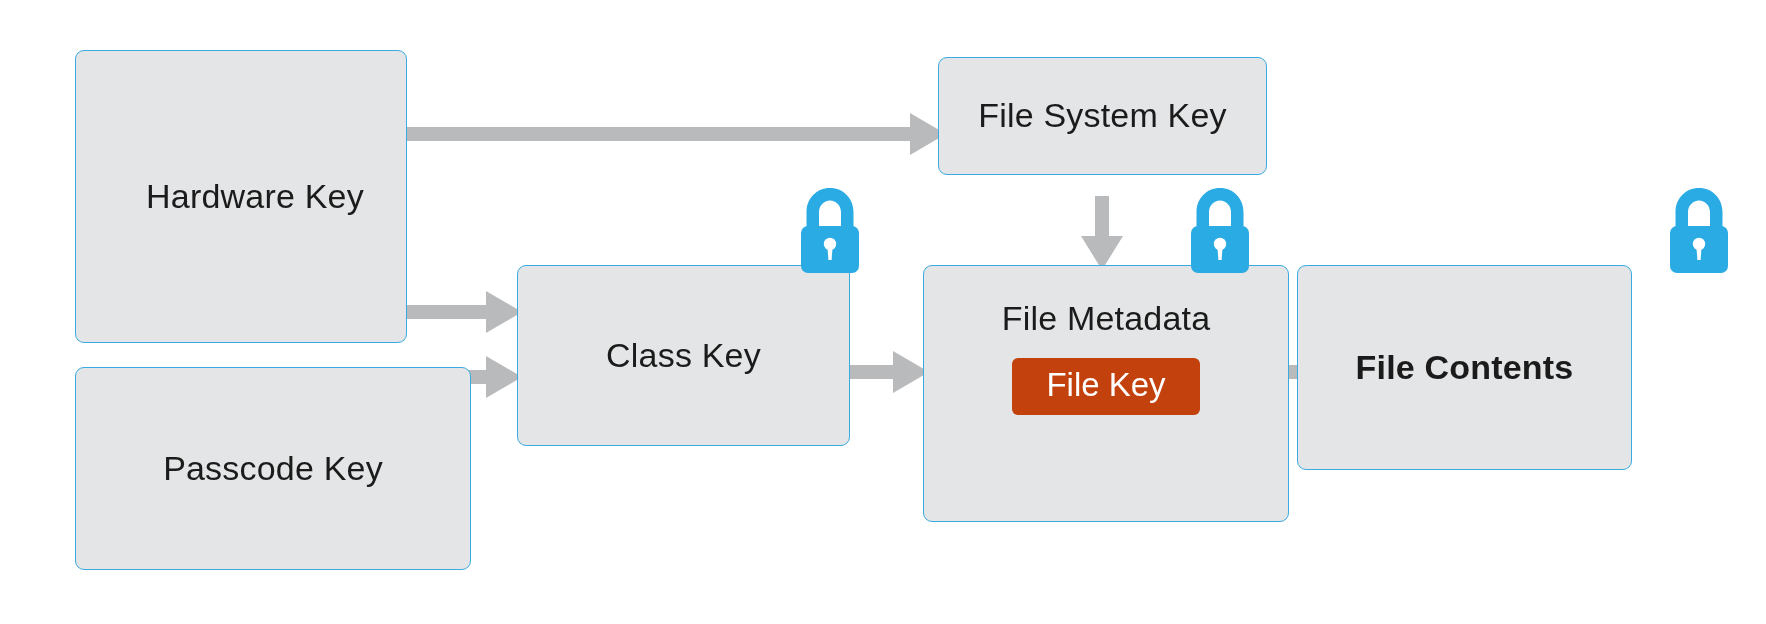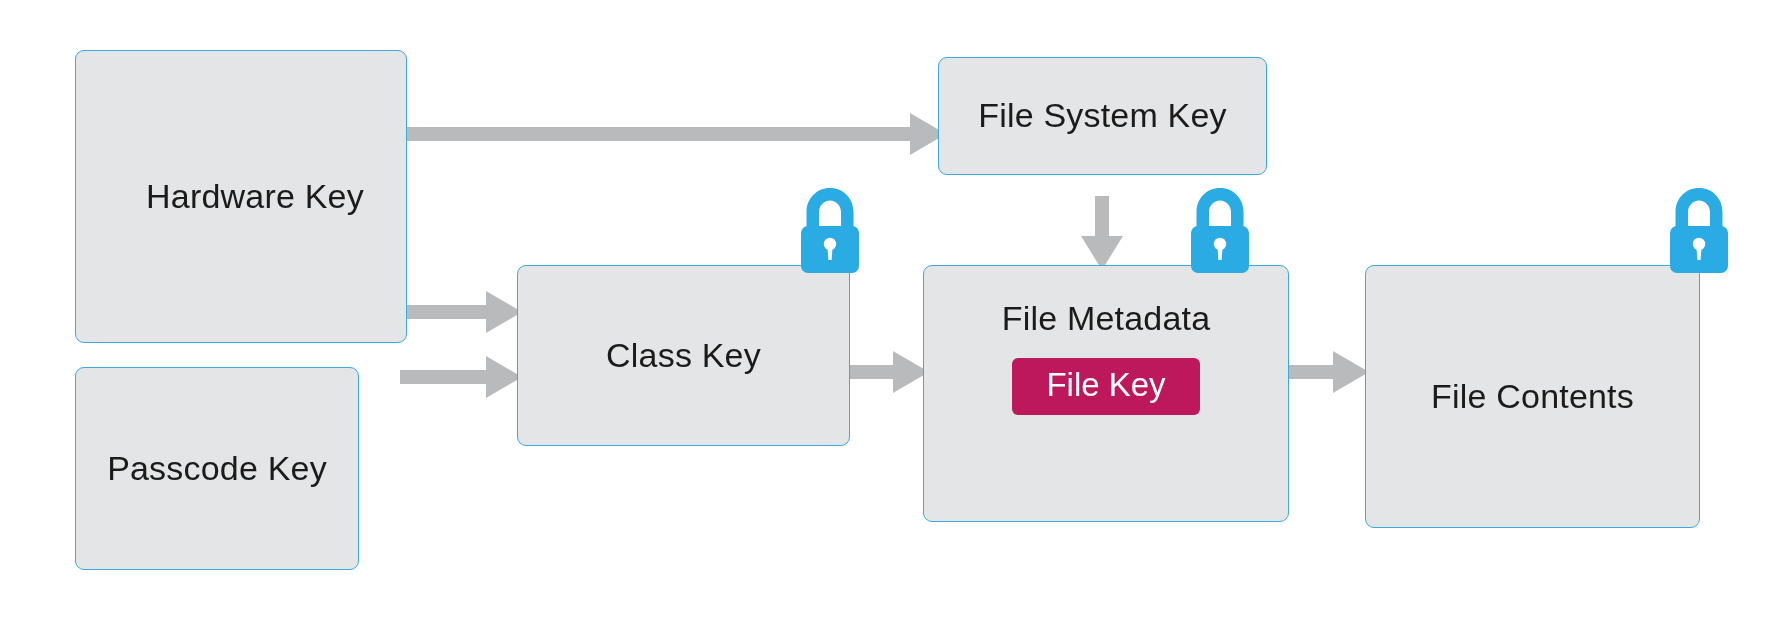"File Key" .chip { background: #be185d -> #c2410c }
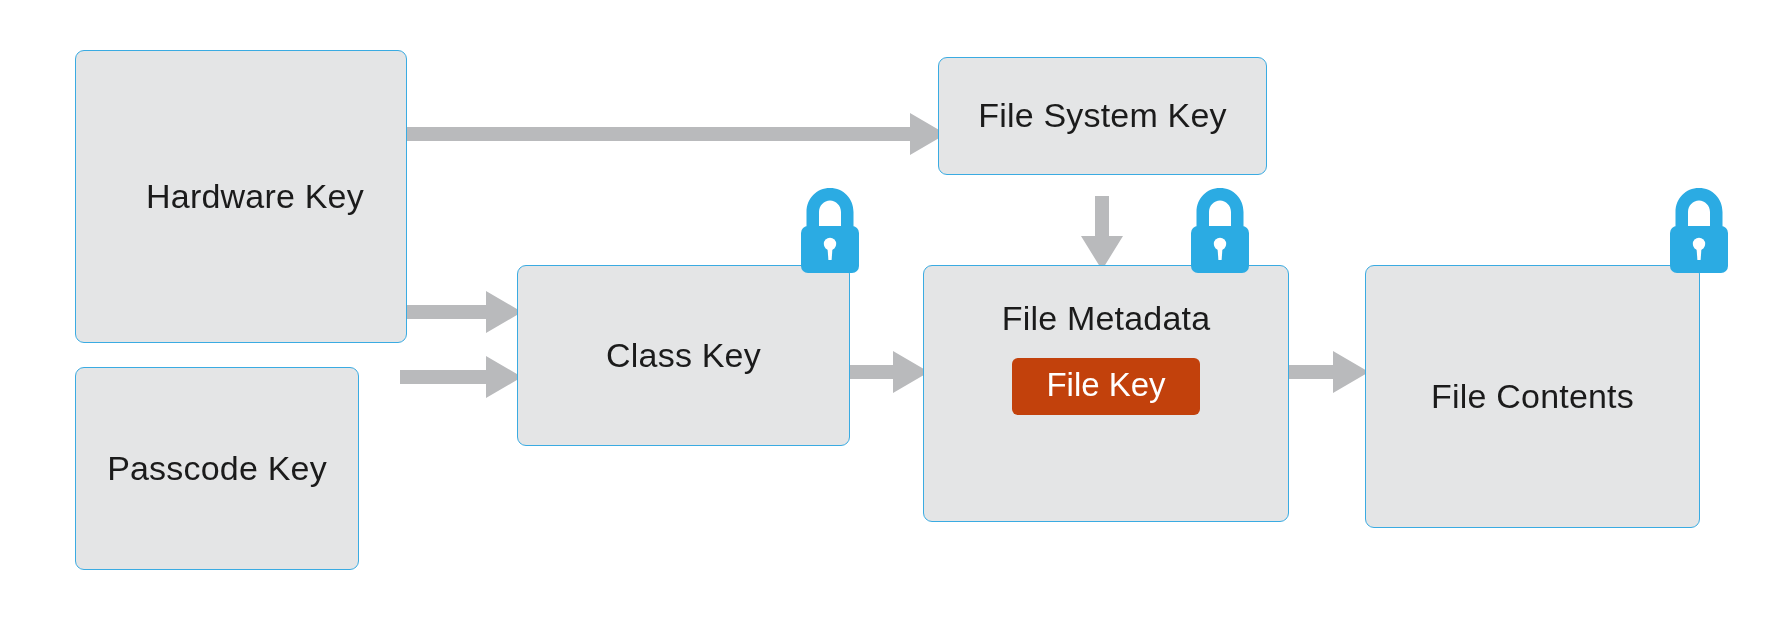"File Contents" #node-file-contents { font-weight: none -> bold; height: 263px -> 205px; left: 1365px -> 1297px }
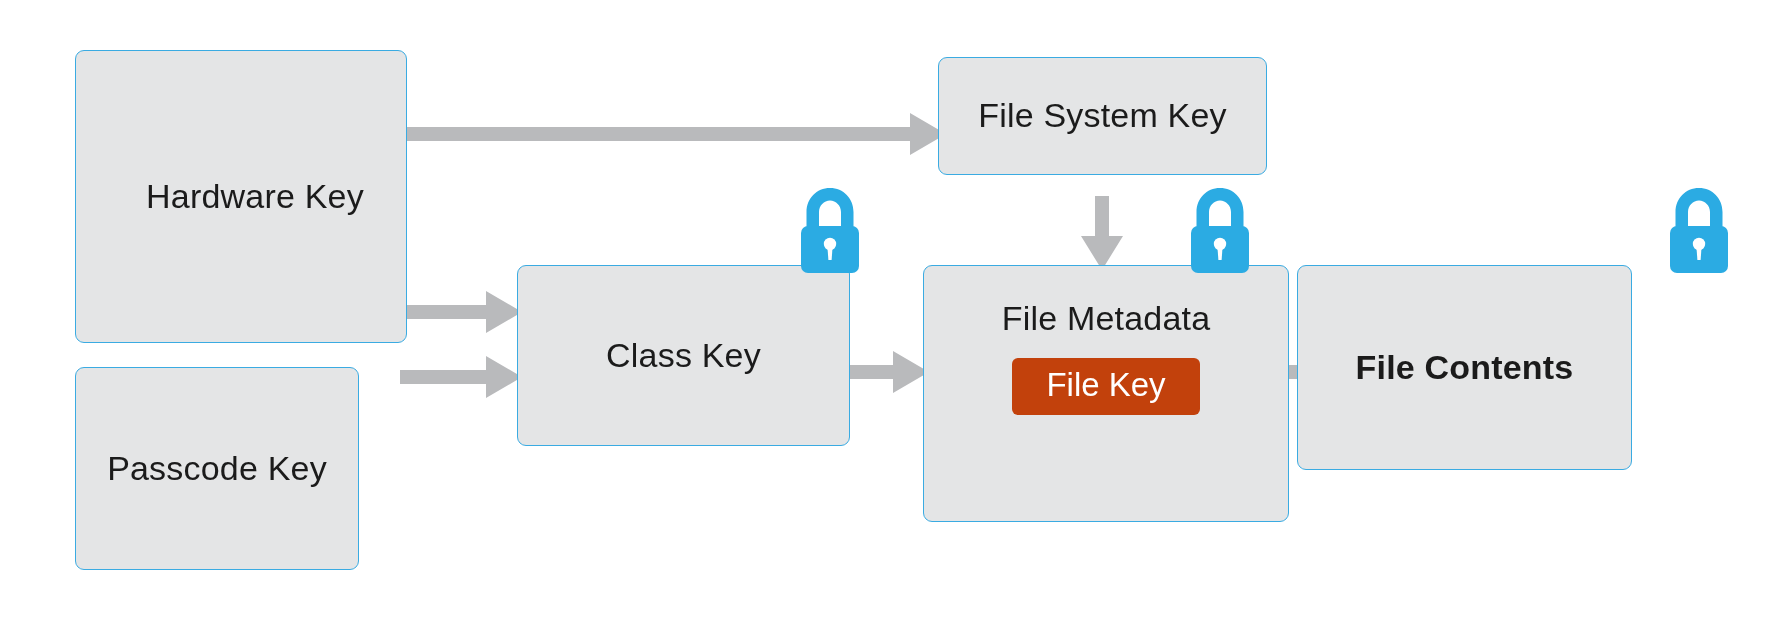"Passcode Key" #node-passcode-key { width: 284px -> 396px }
